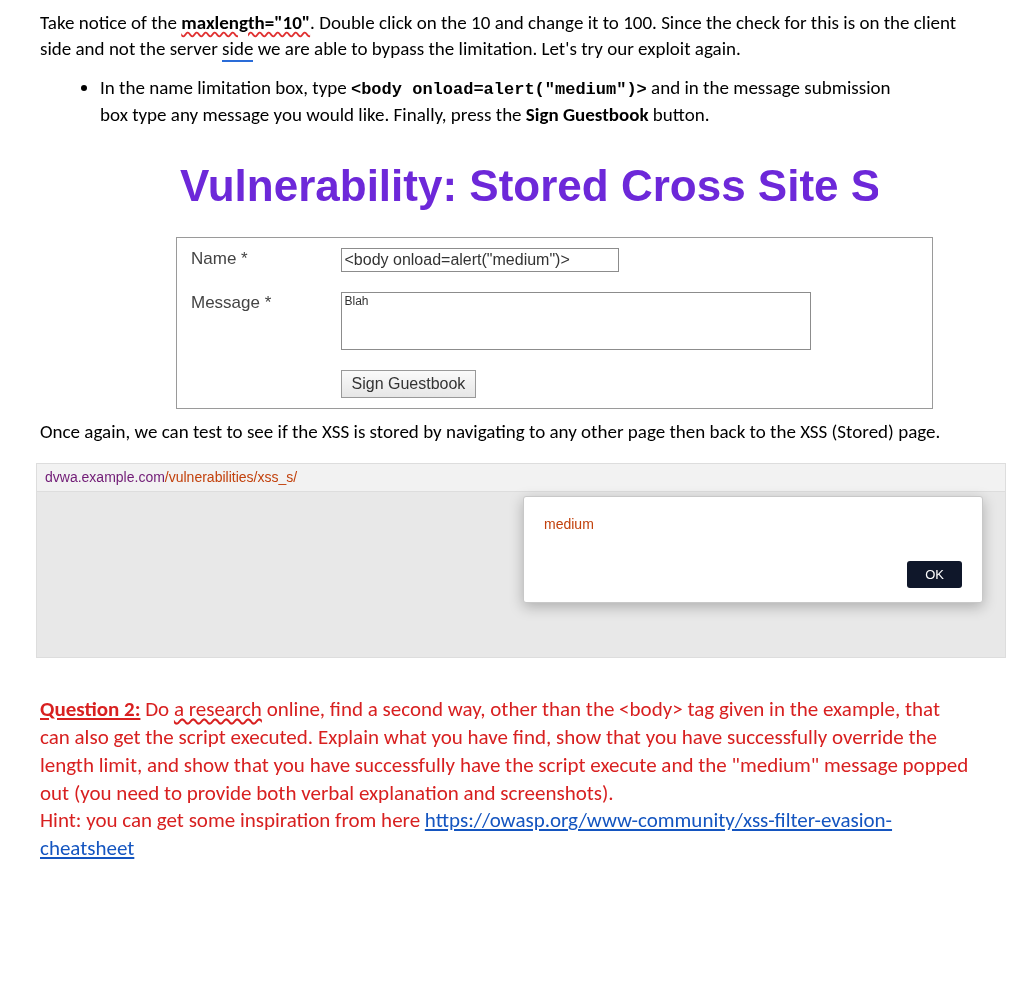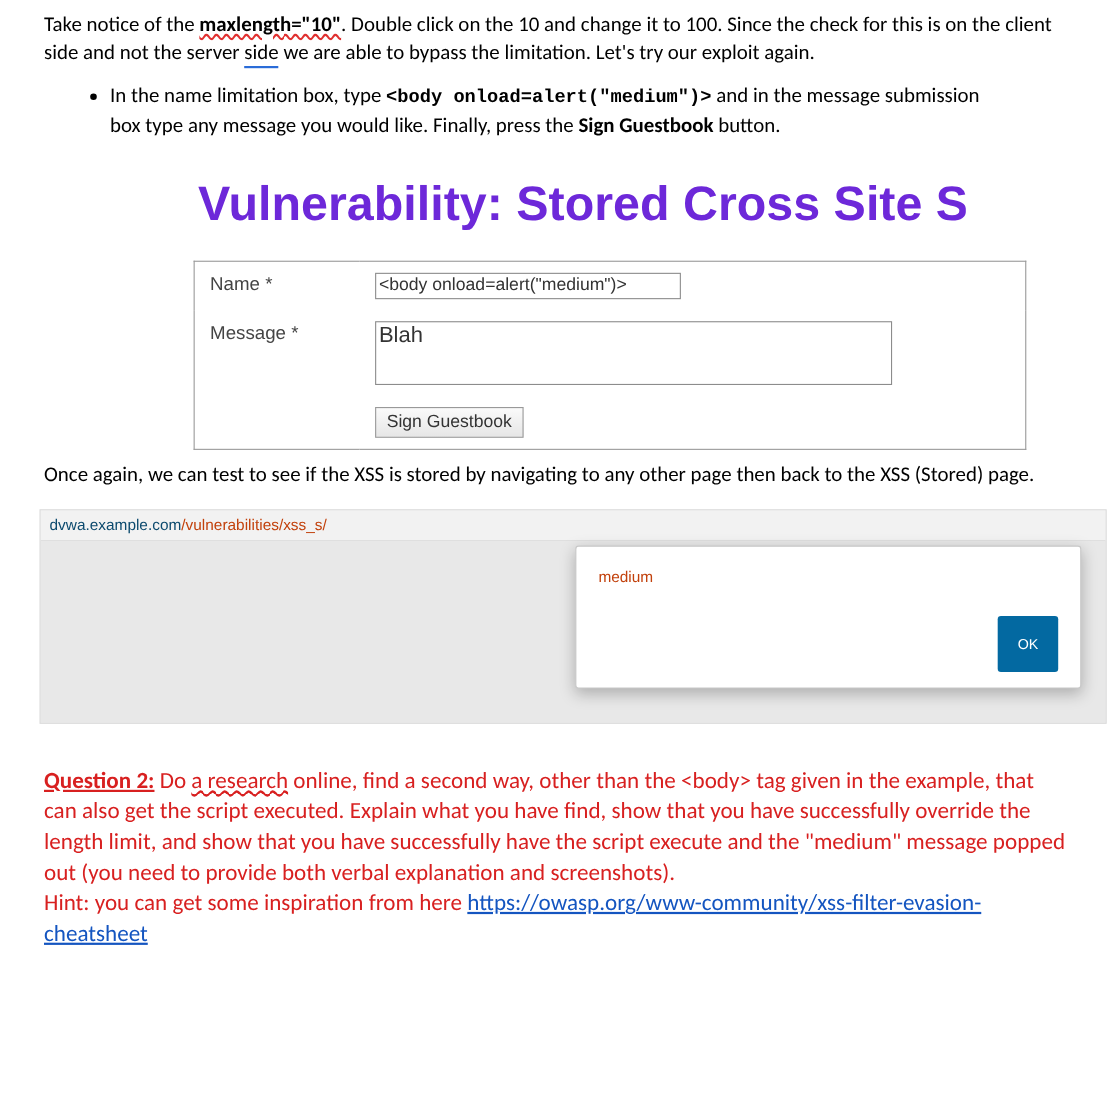"Blah" .ta { font-size: 20px -> 12px }
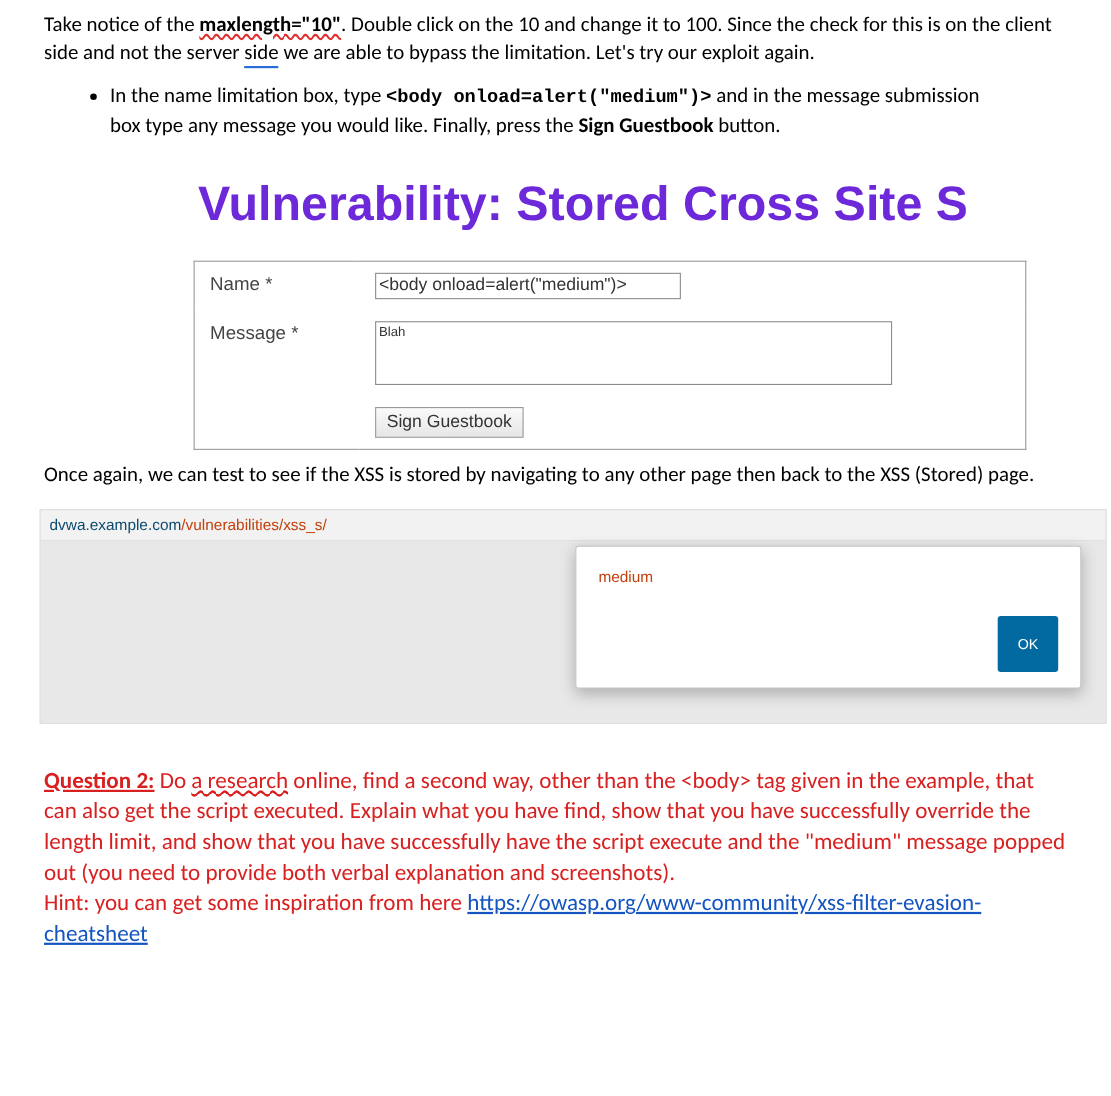"dvwa.example.com" .url-host { color: #0c4a6e -> #701a75 }
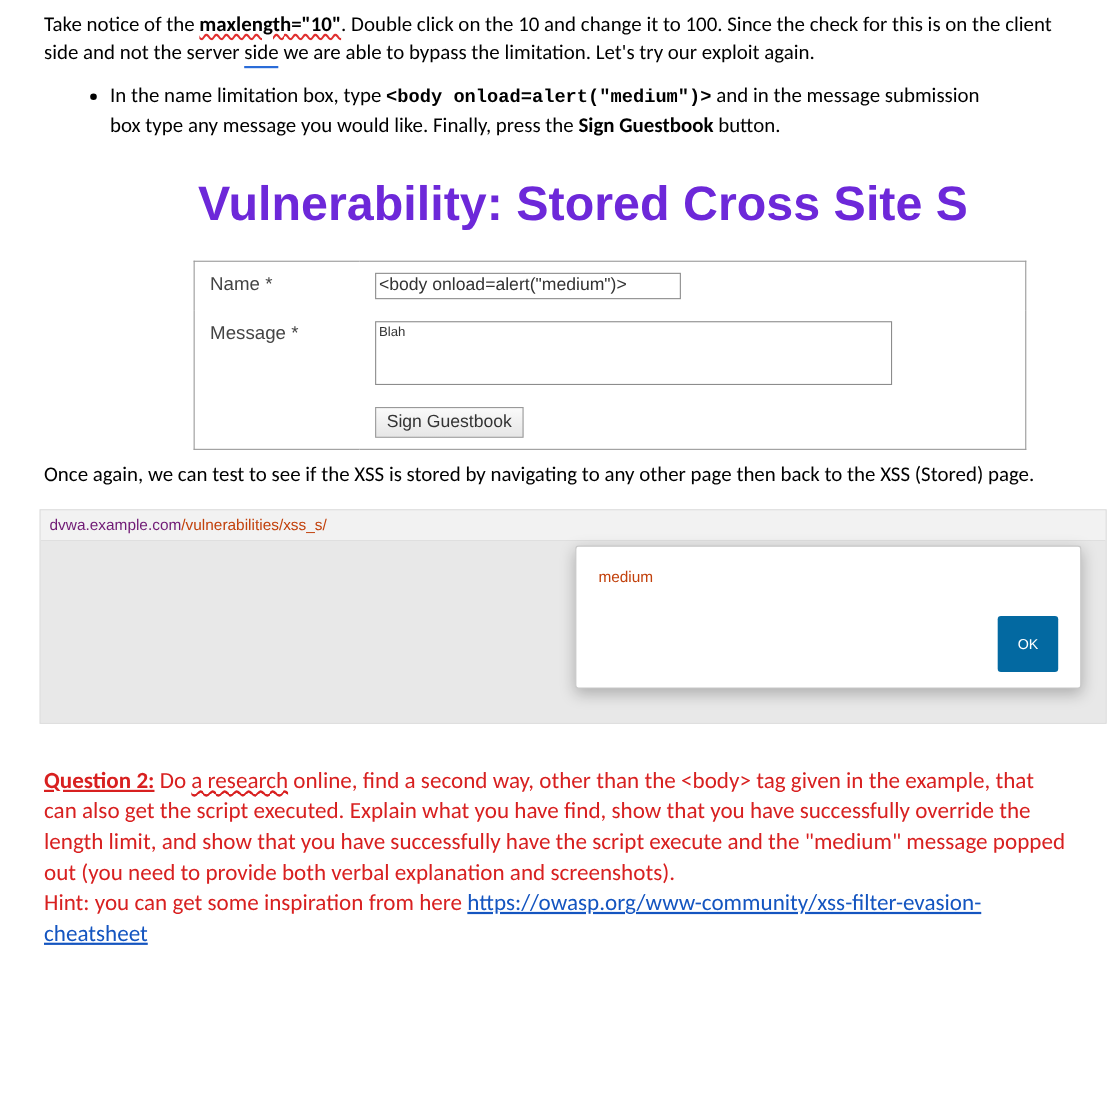"OK" .ok-btn { background: #0369a1 -> #0f172a; padding: 18px 18px -> 6px 18px }
